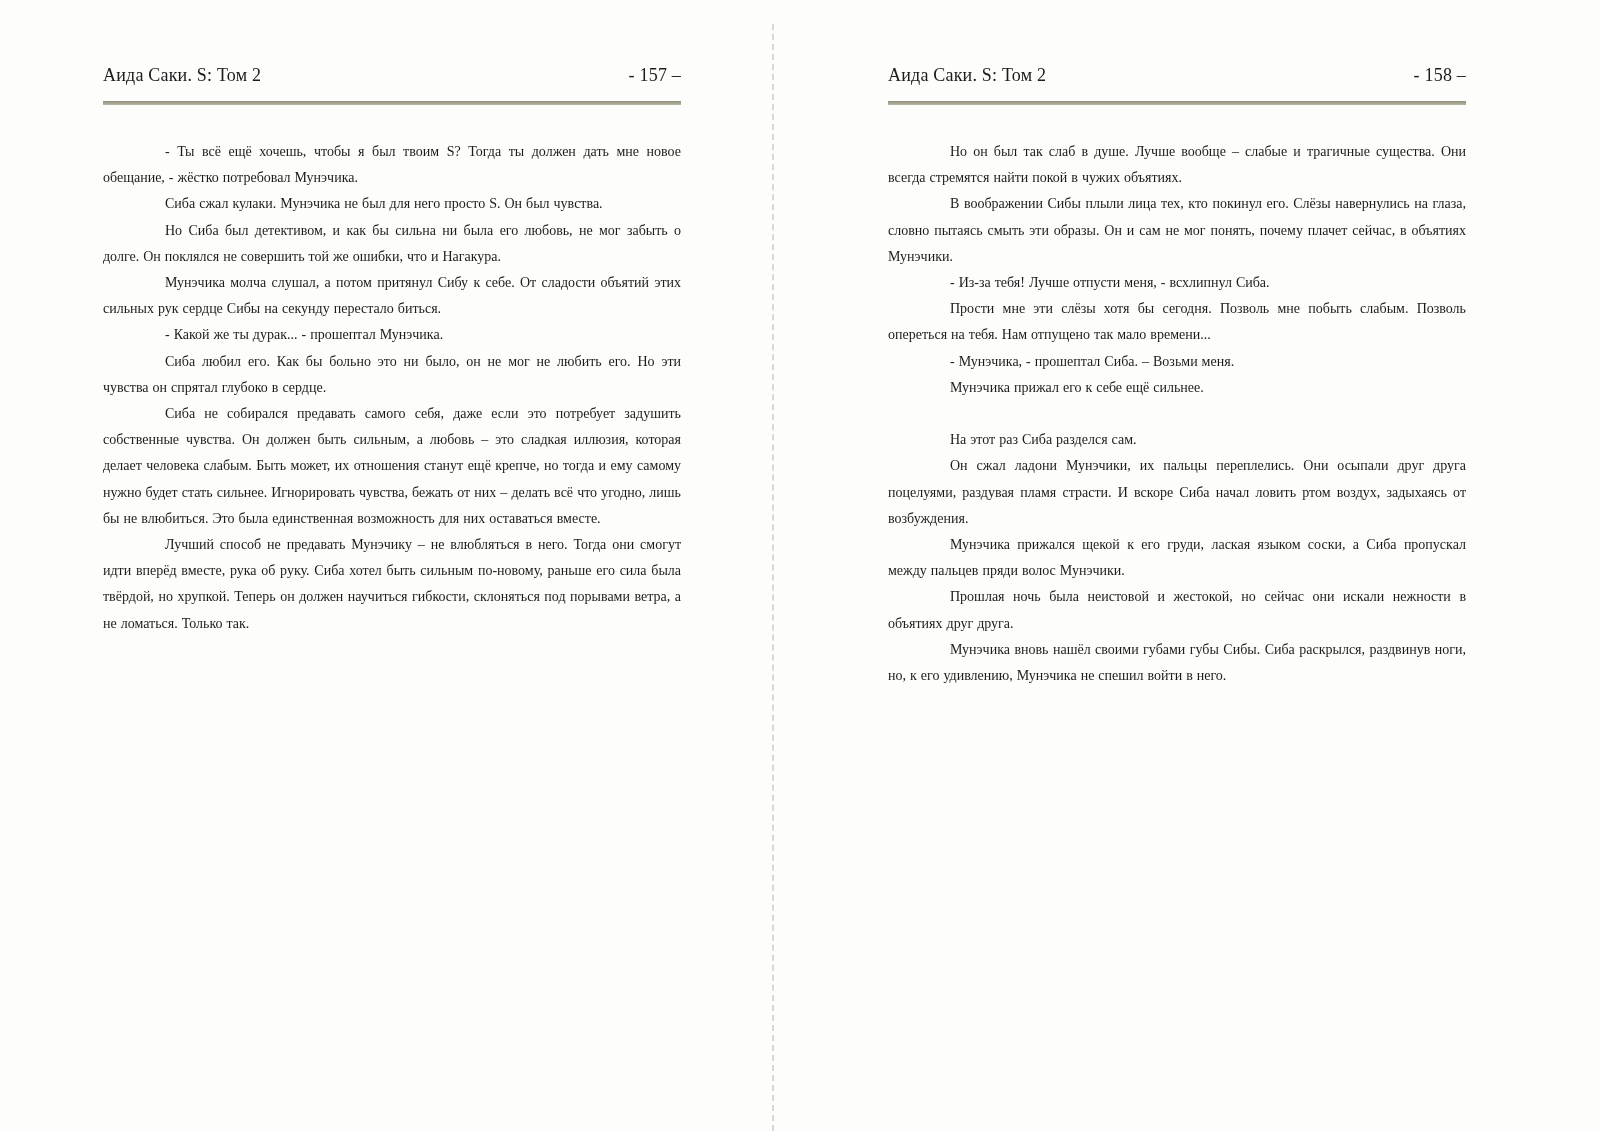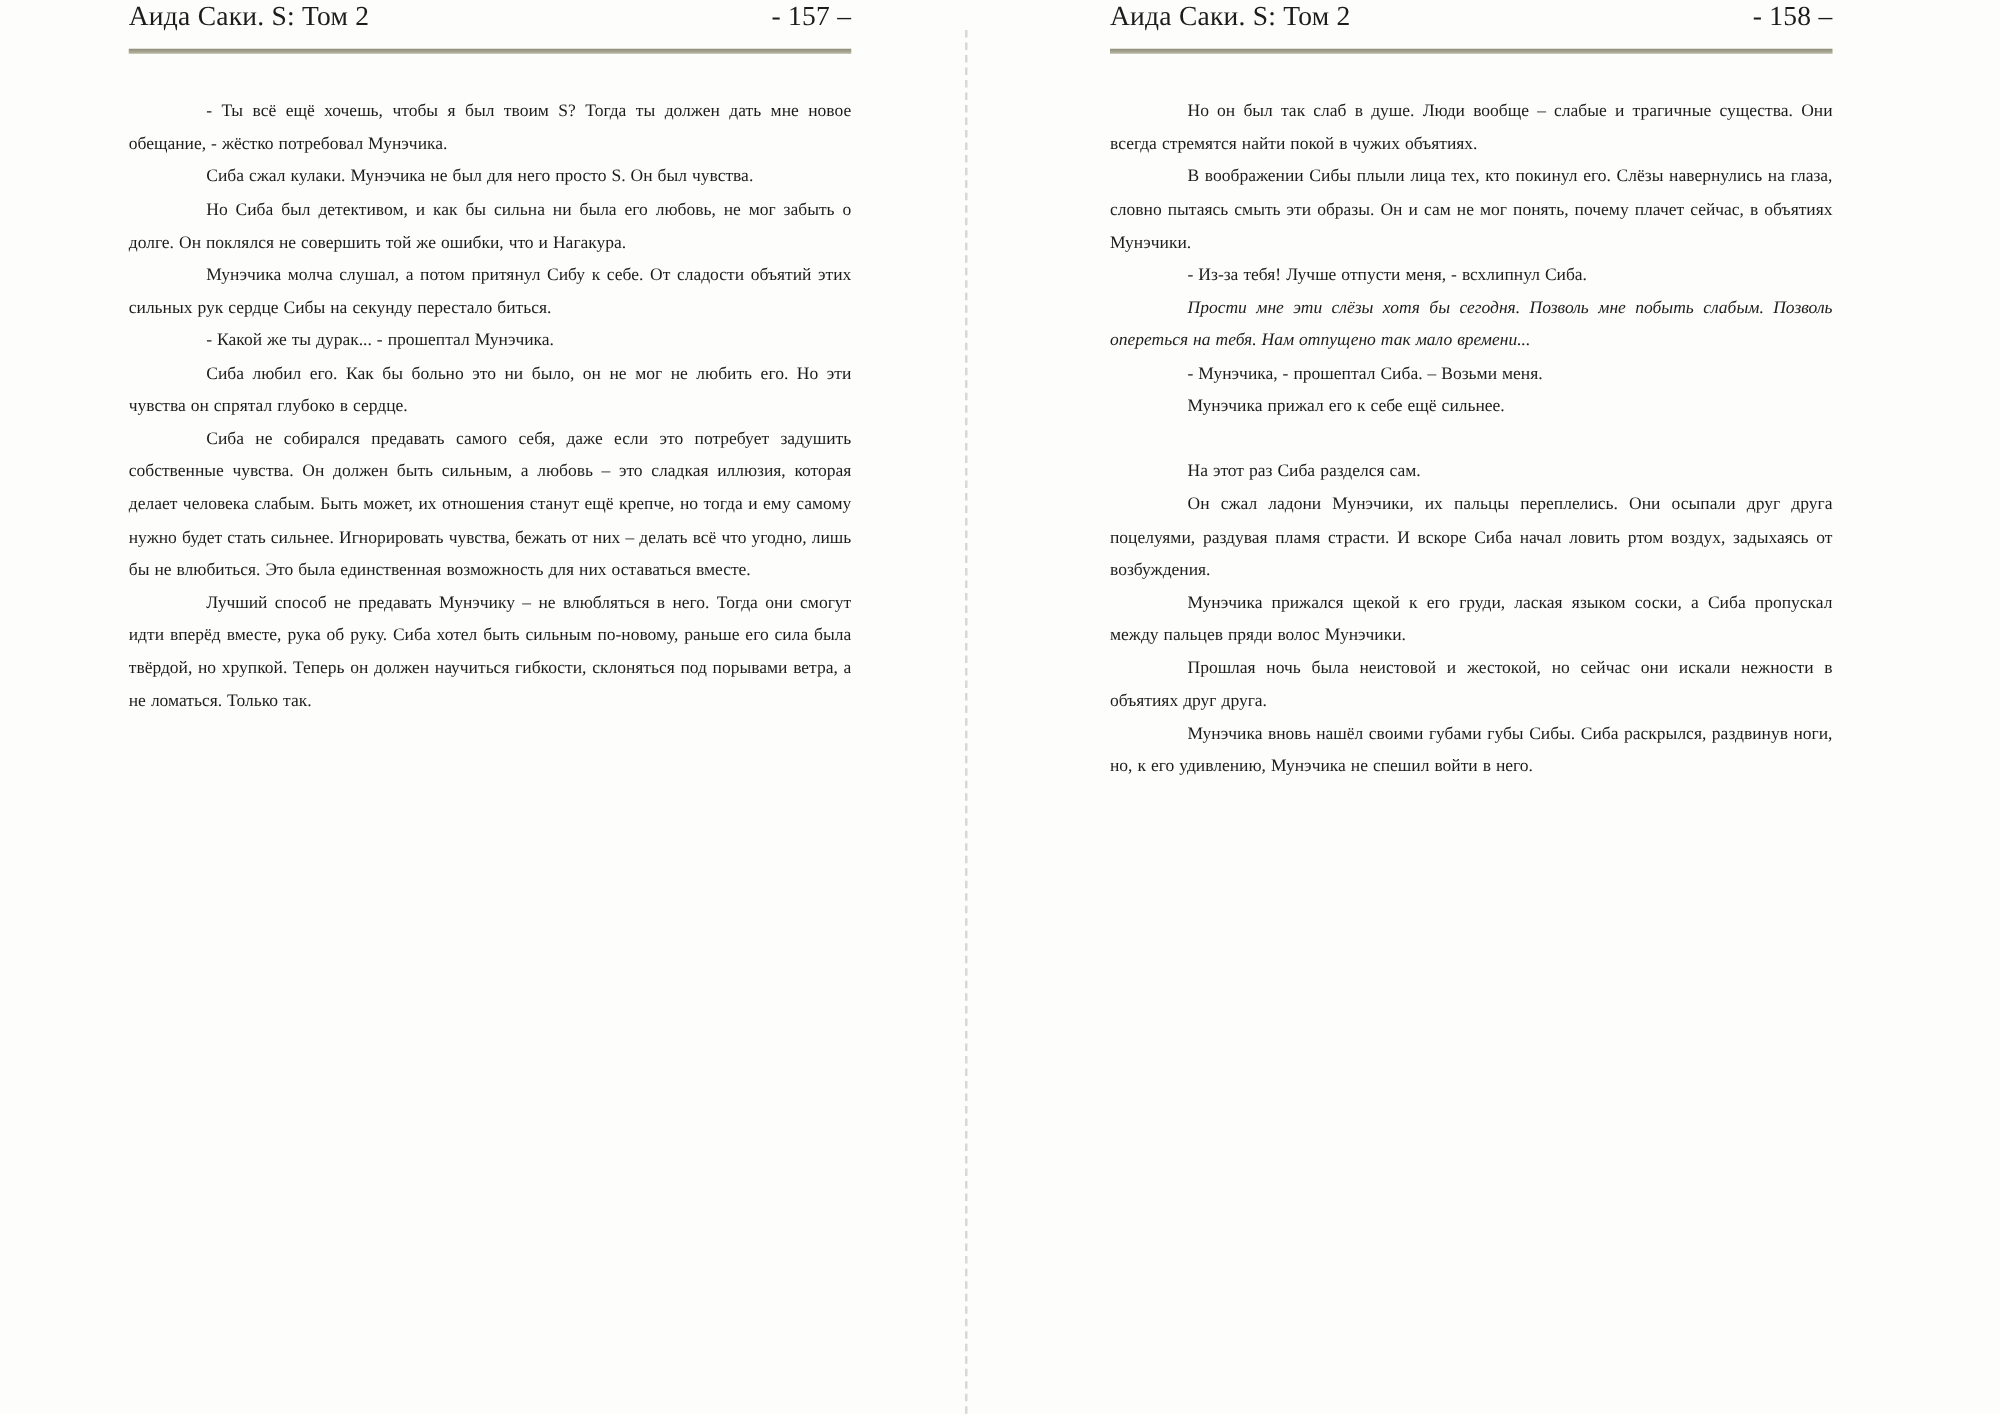"Аида Саки. S: Том 2" .page-header { font-size: 22px -> 18px; padding-top: none -> 62px }
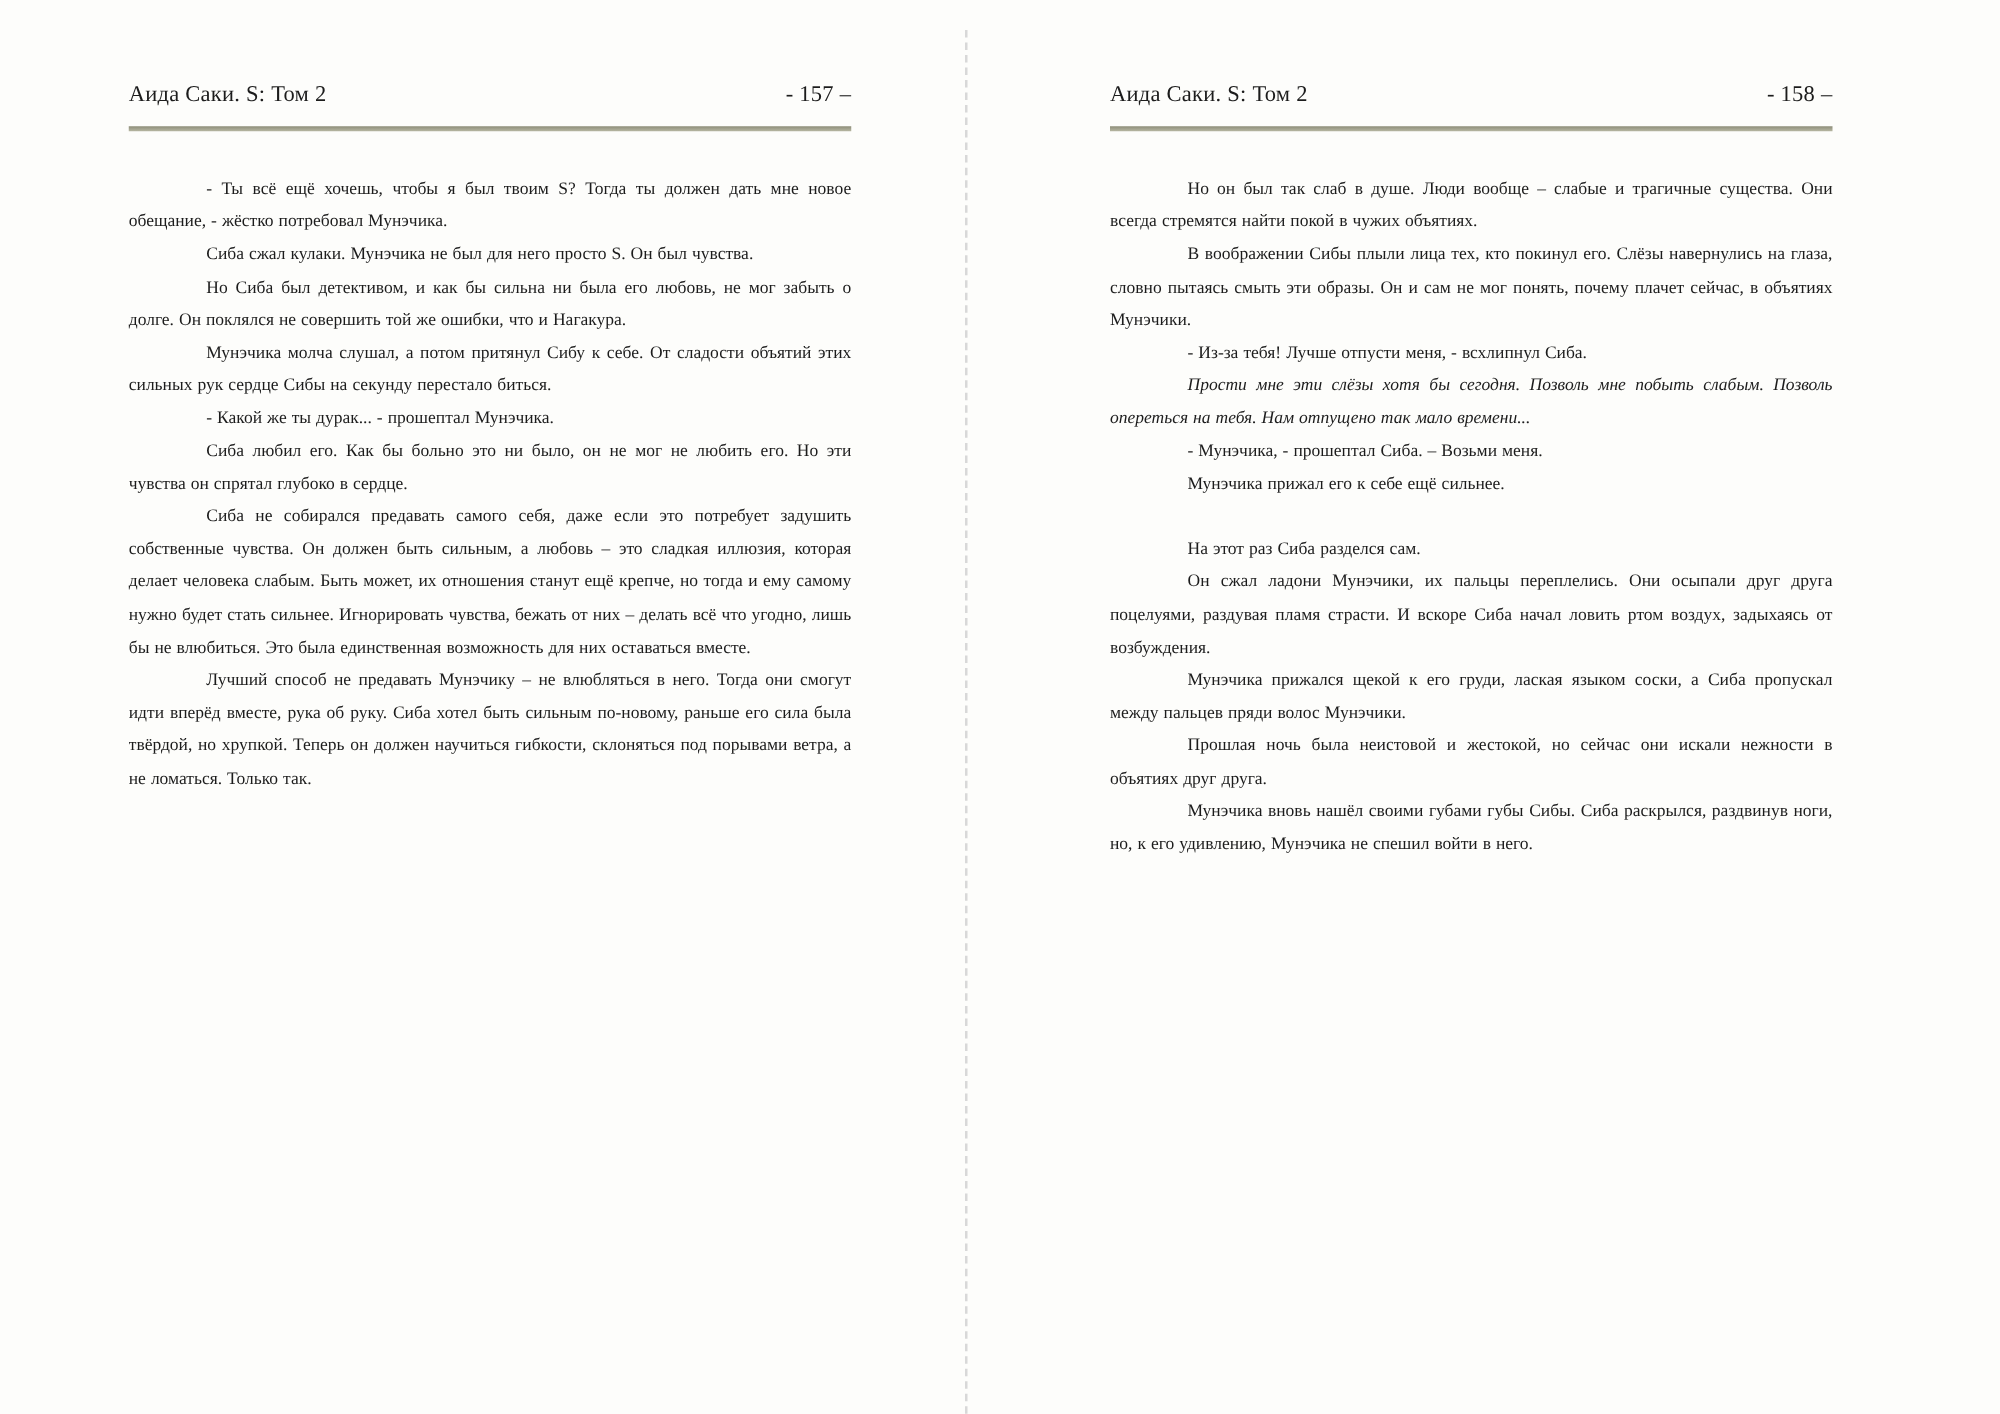"Но он был так слаб" p.para { text: Люди -> Лучше }
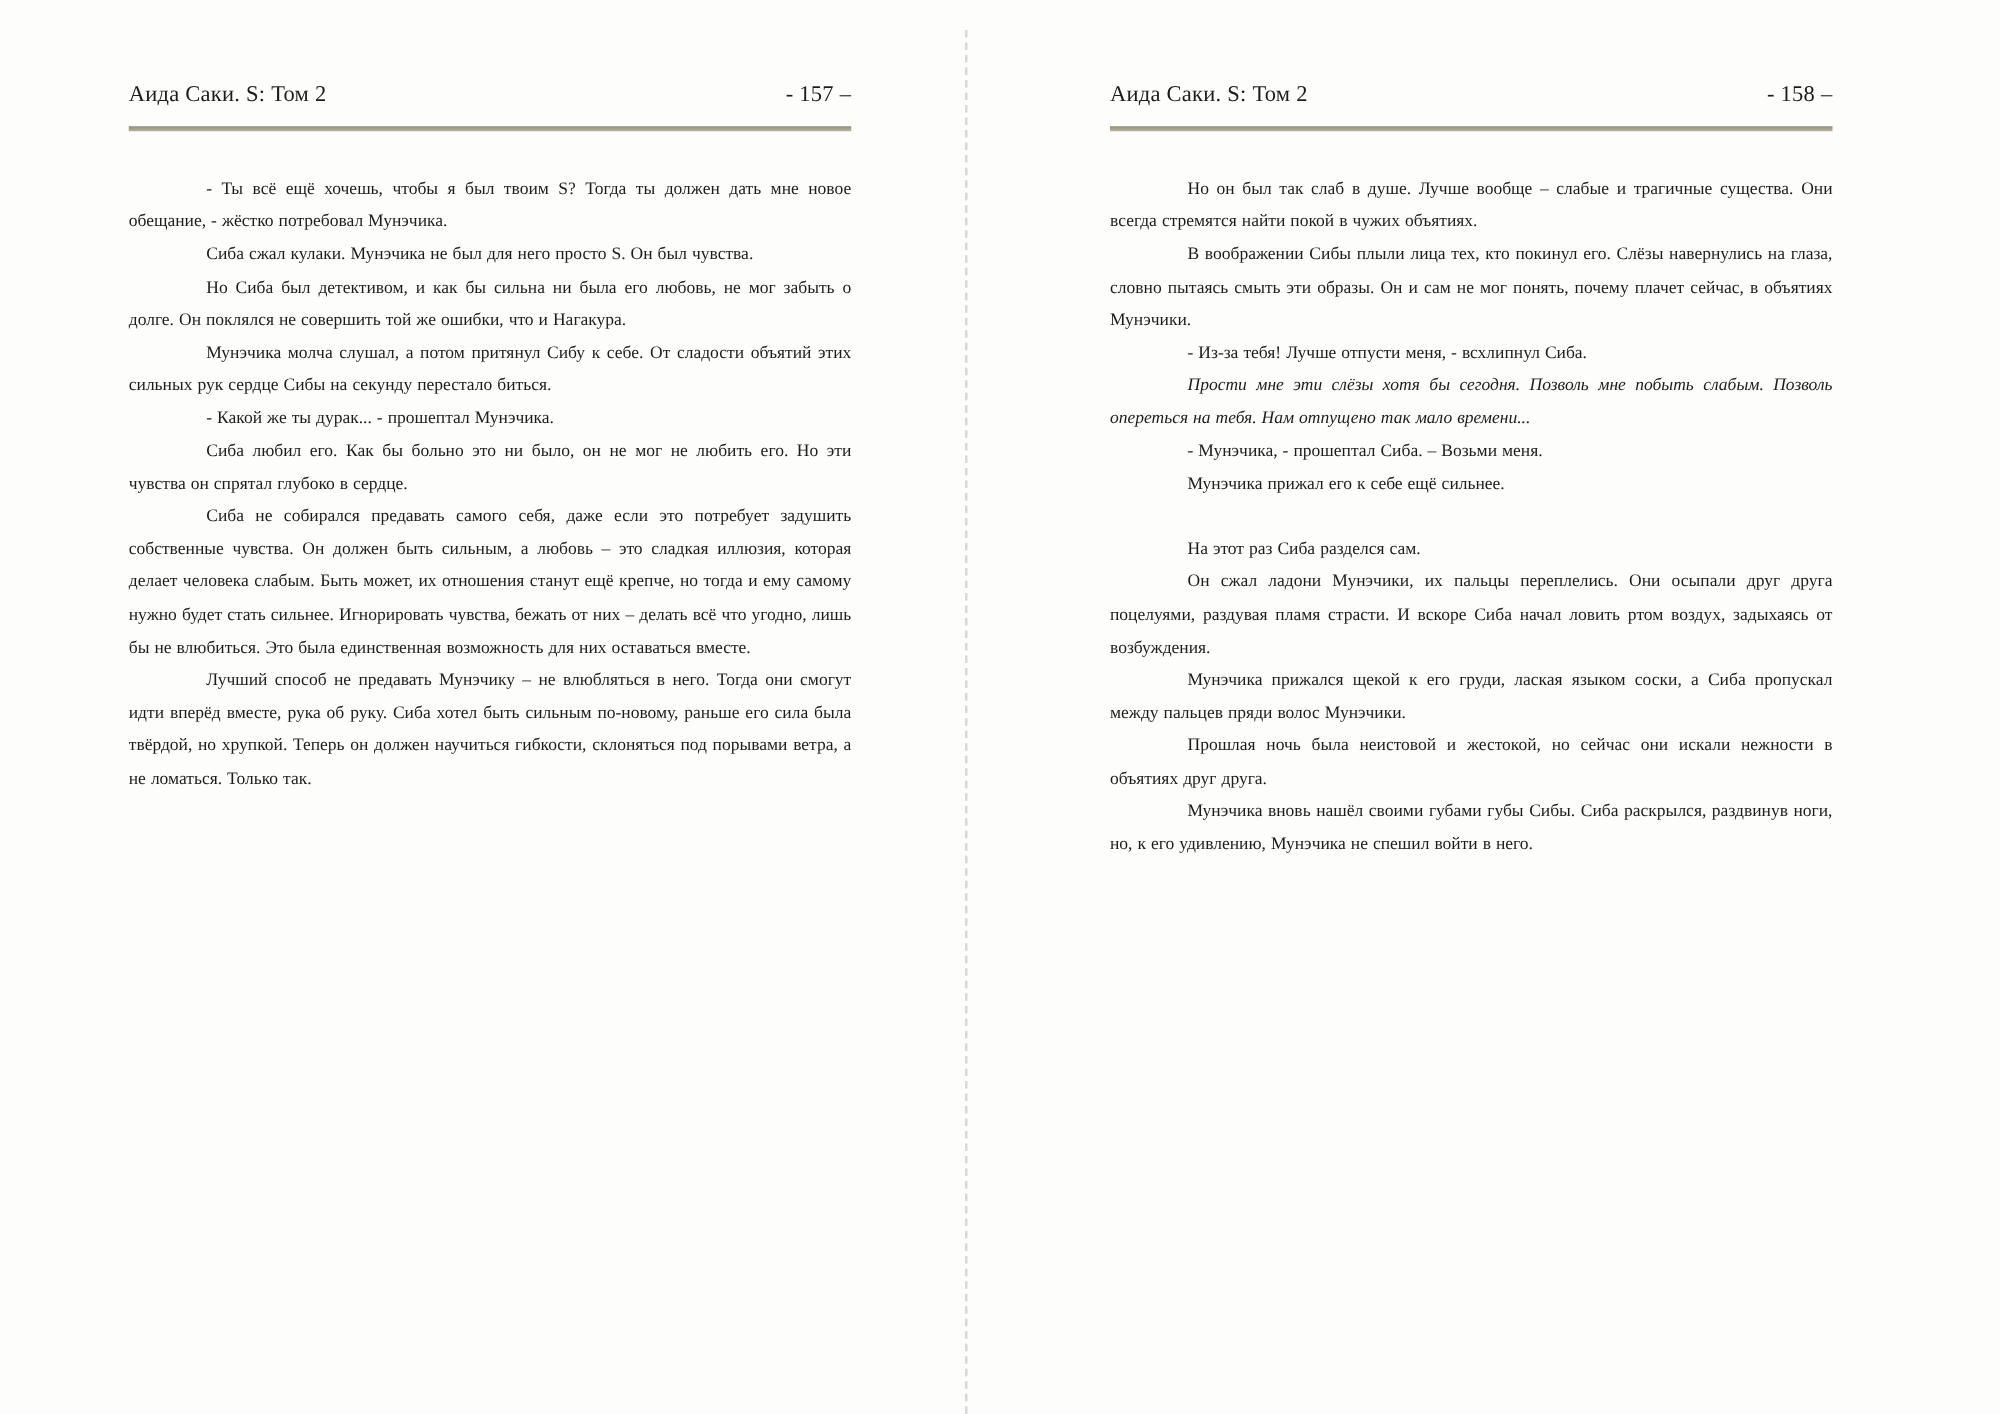"Прости мне эти слёзы хотя" .para.italic { font-style: italic -> none }
